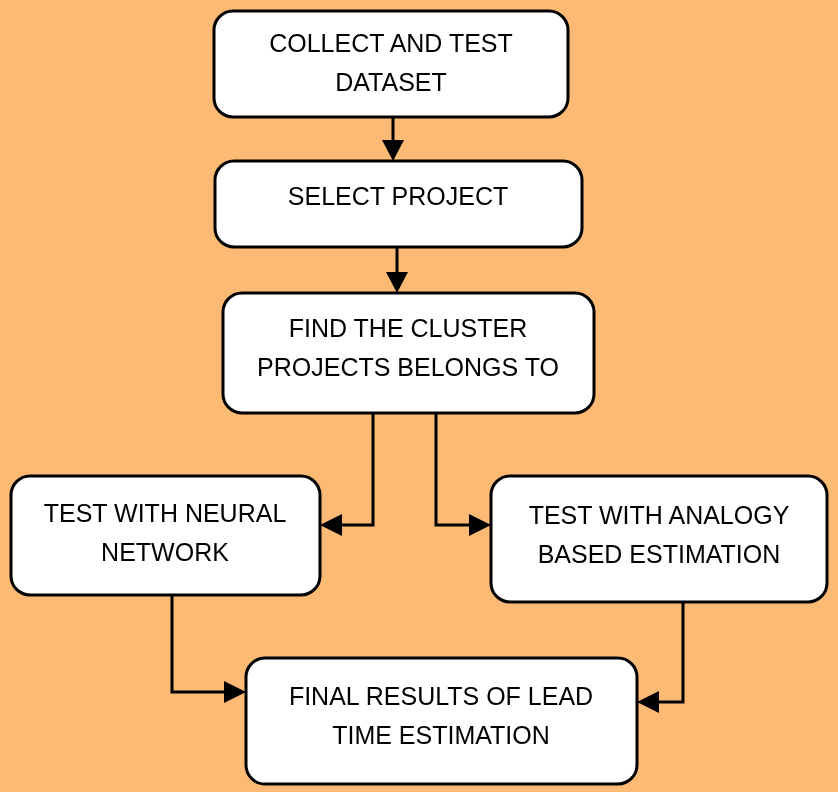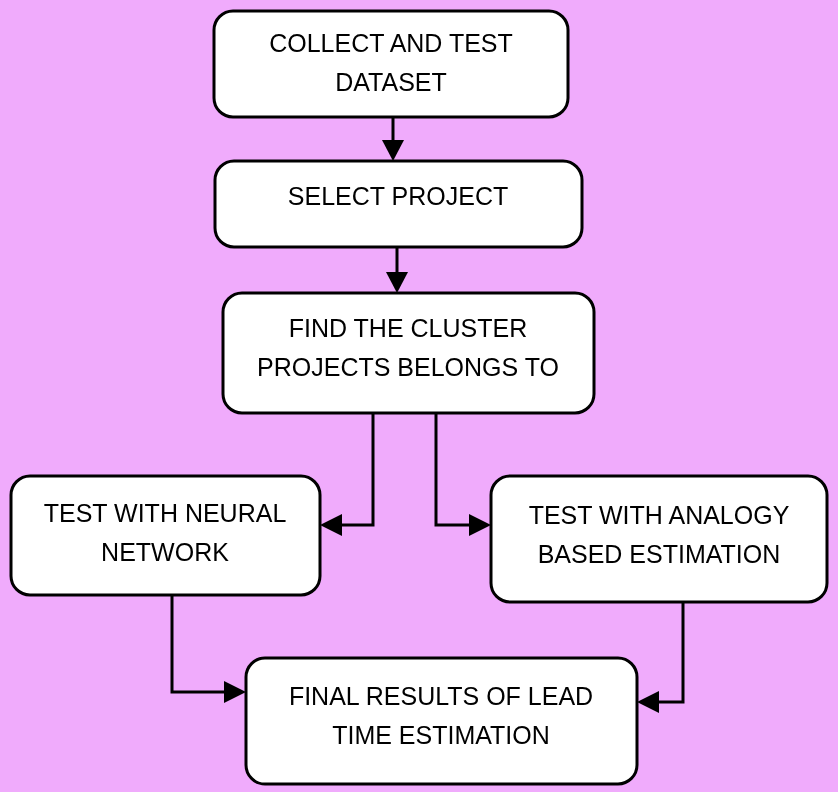"COLLECT AND TEST" #flowchart-root { background: #f0abfc -> #fdba74 }
